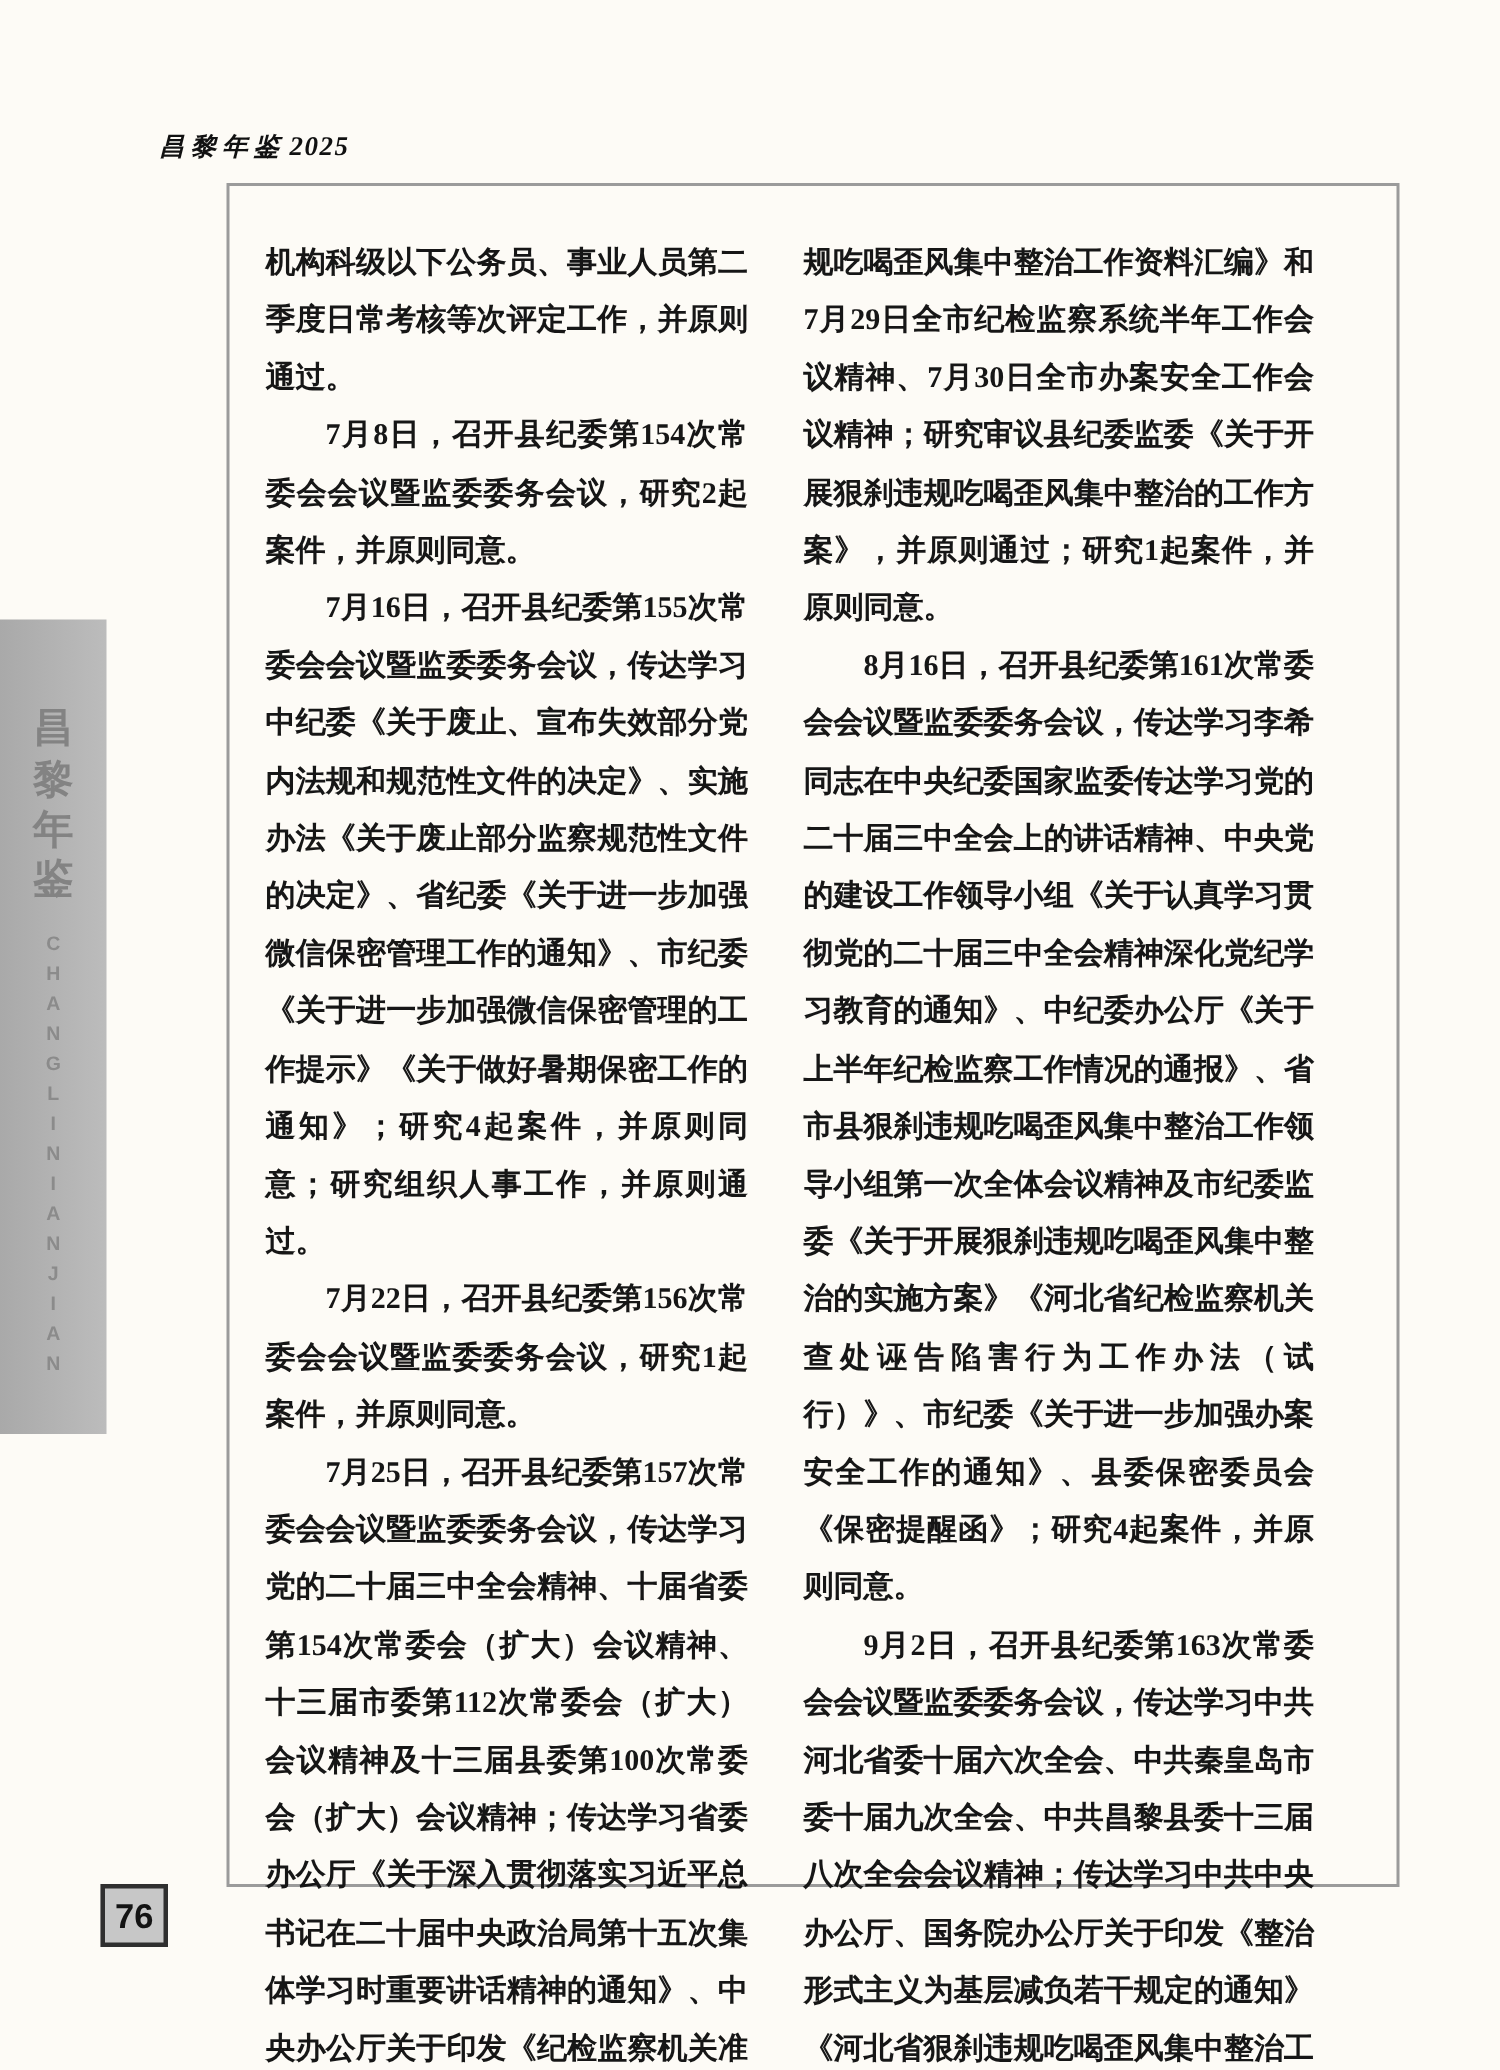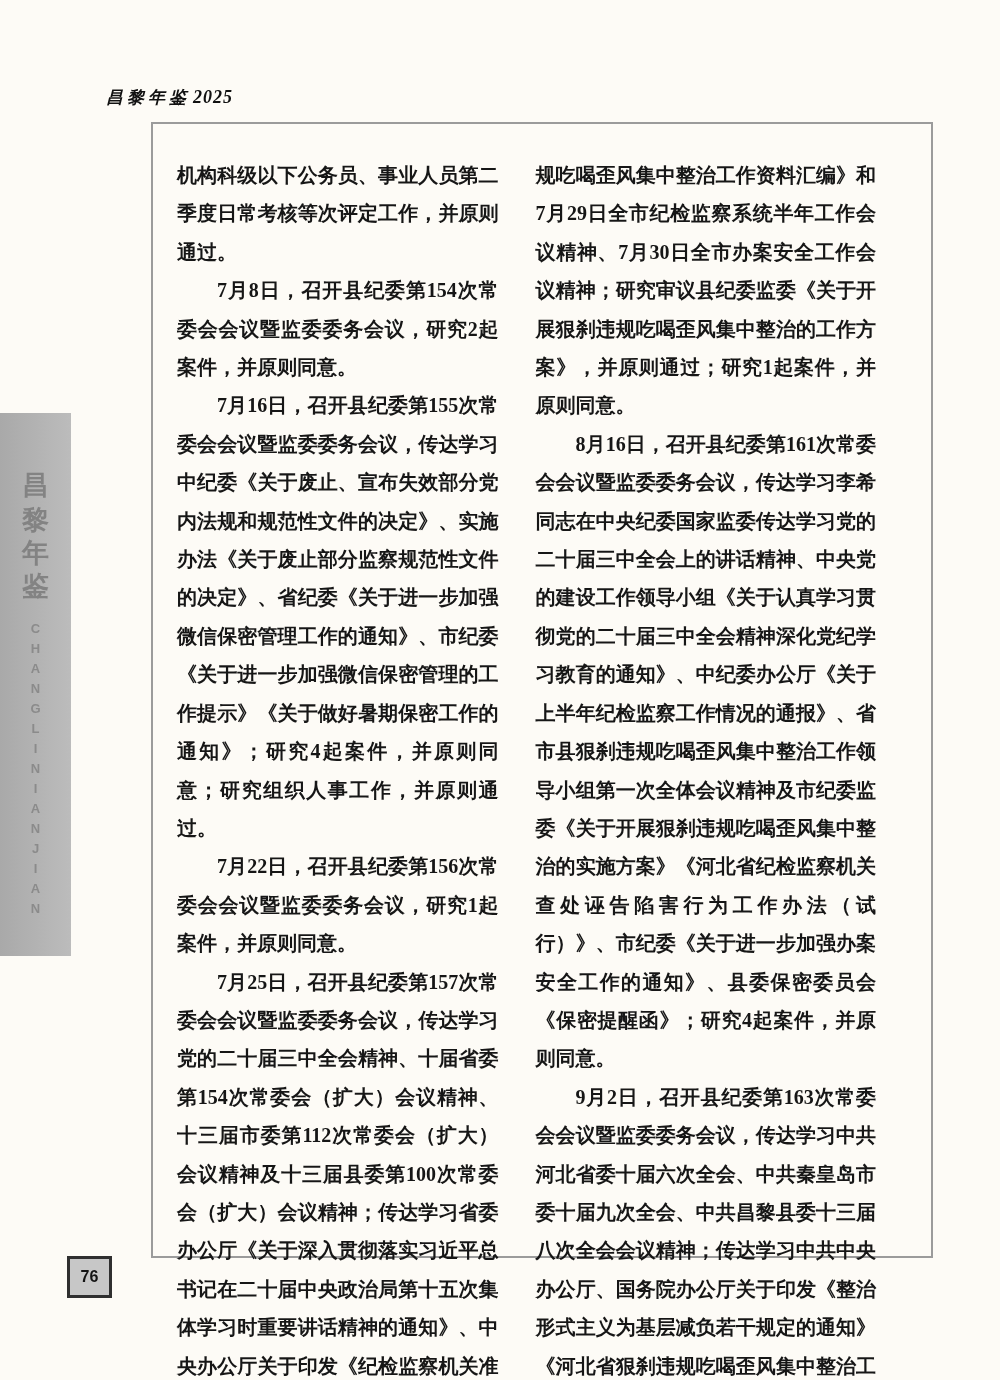"76" .page-num { font-size: 16px -> 23px }
